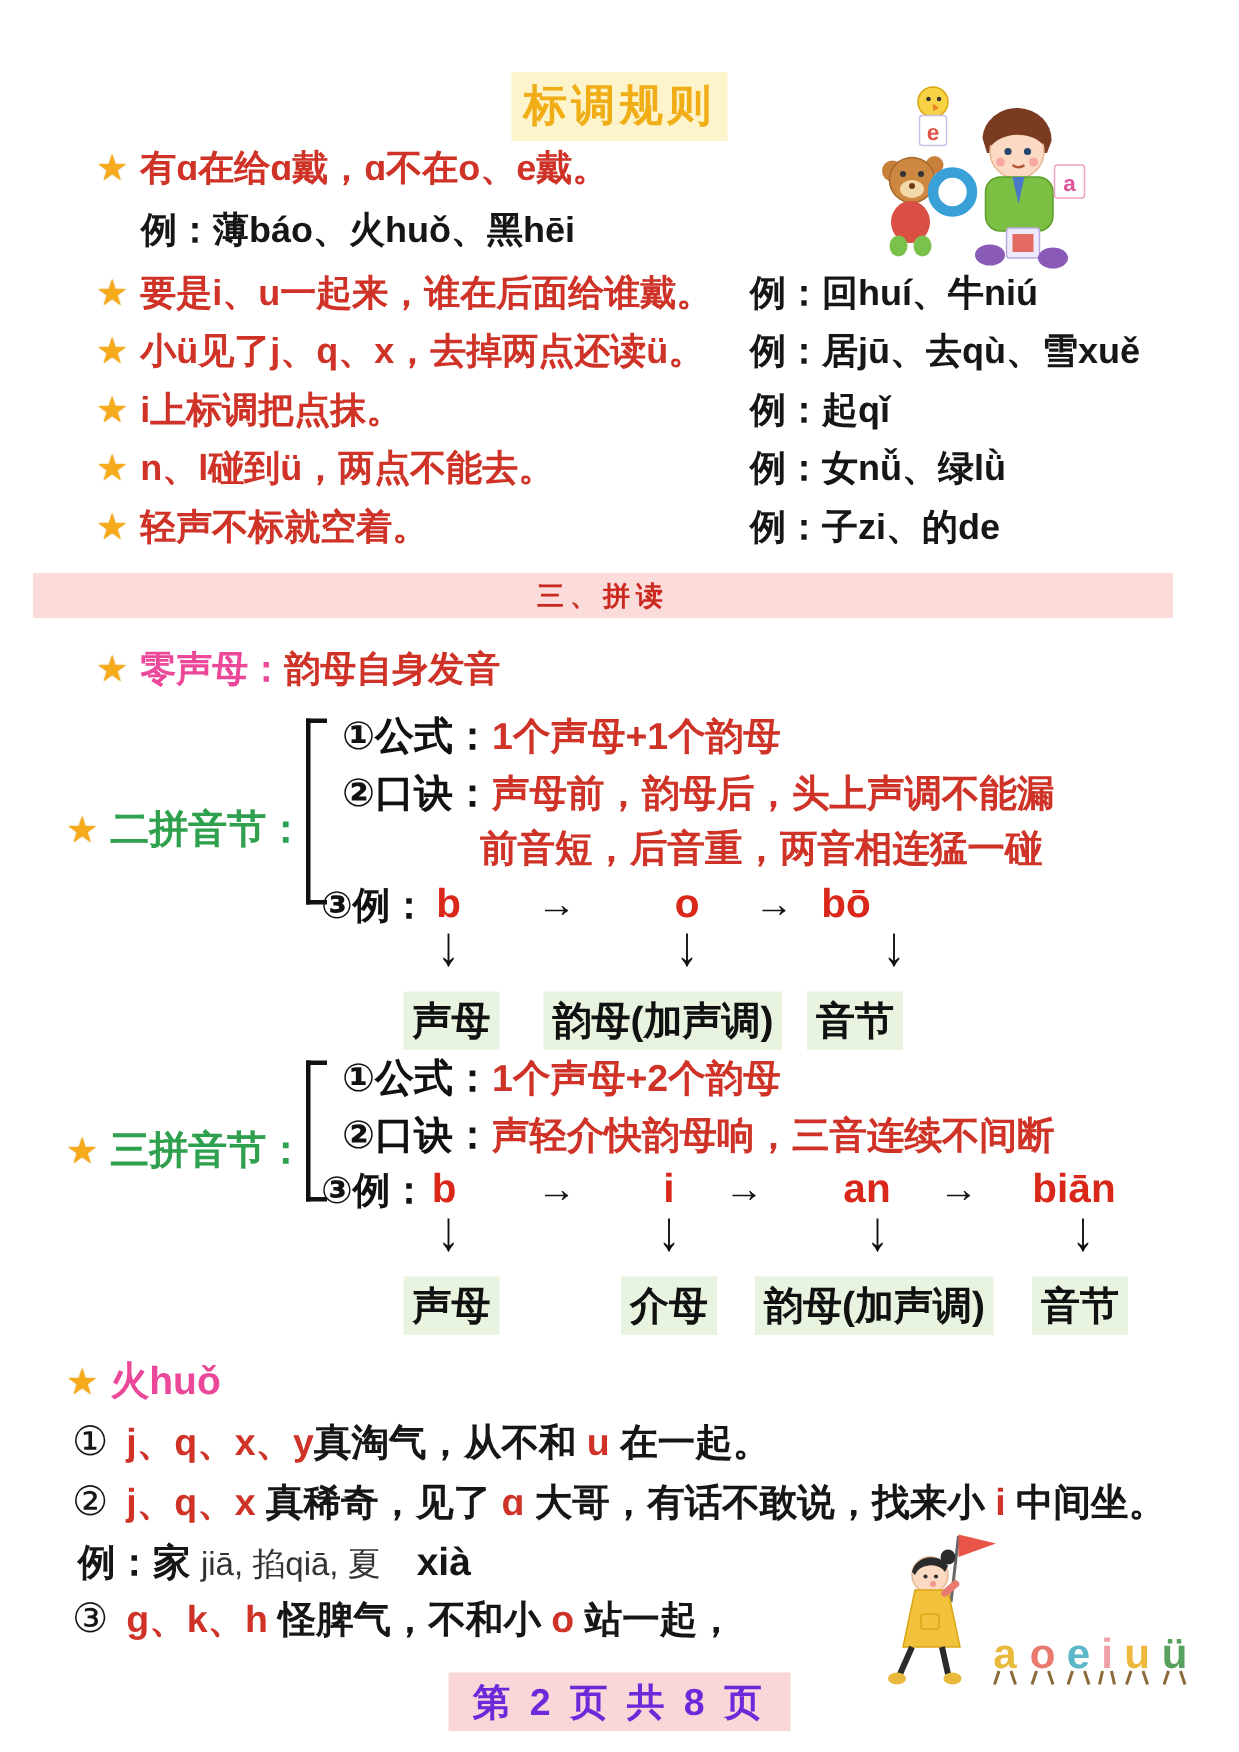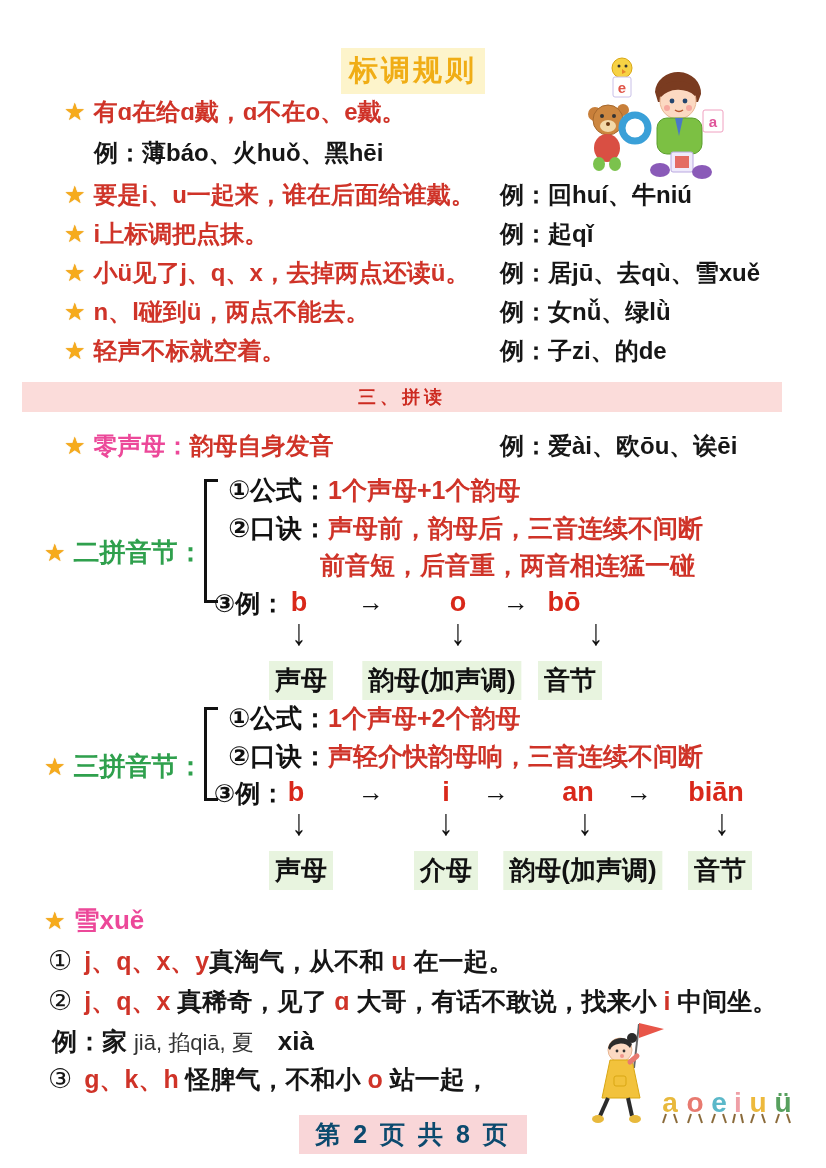"★ i上标调把点抹。" div.rule-line { order: before "★ 小ü见了j、q、x，去掉两点还读ü。" -> after "★ 小ü见了j、q、x，去掉两点还读ü。" }
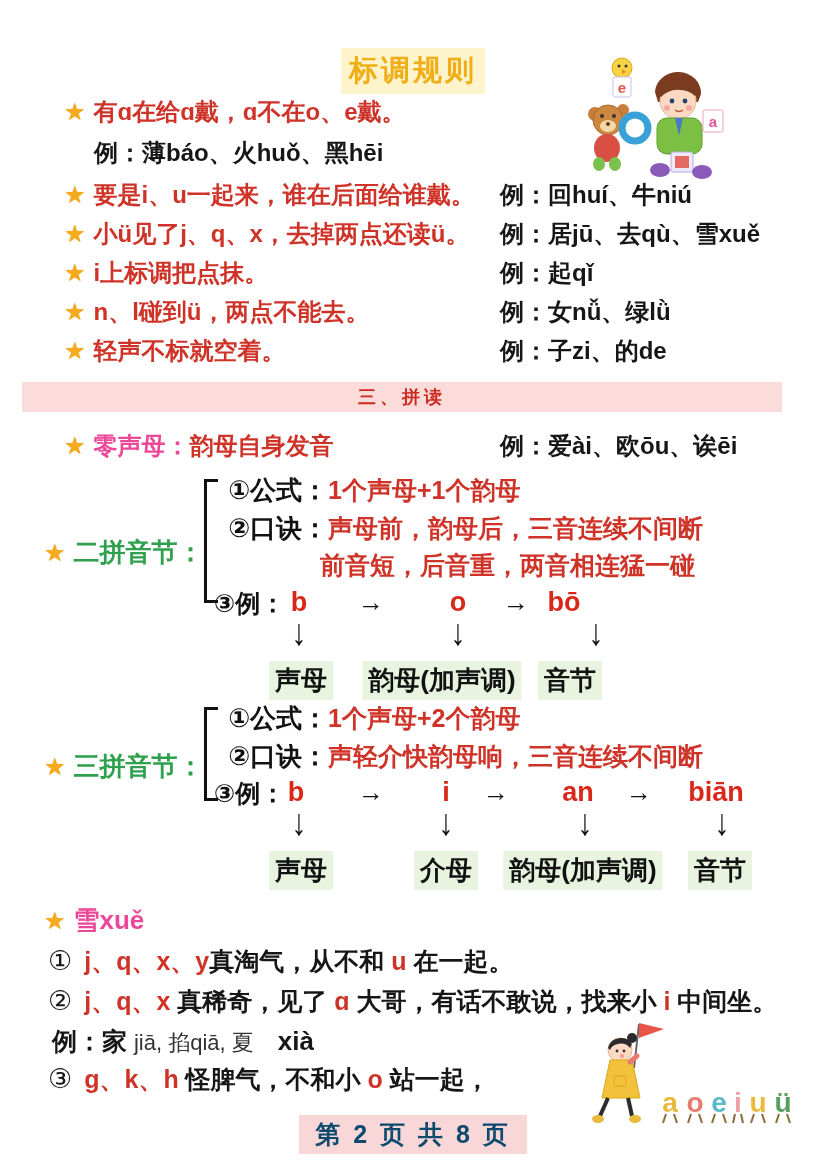"例：爱ài、欧ōu、诶ēi" span.rule-ex { html: <span>例：爱ài、欧ōu、诶ēi</span> -> none }
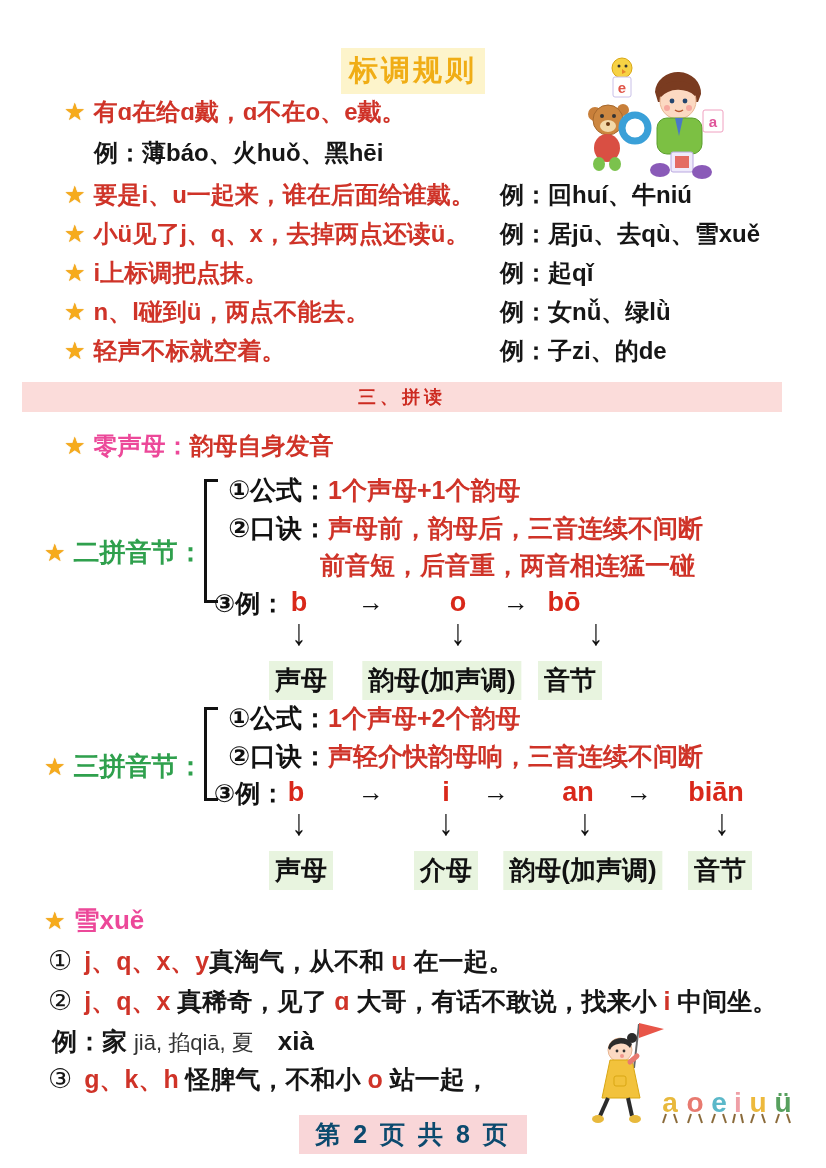"声母前，韵母后，三音连续不间断" span.red { text: 三音连续不间断 -> 头上声调不能漏 }
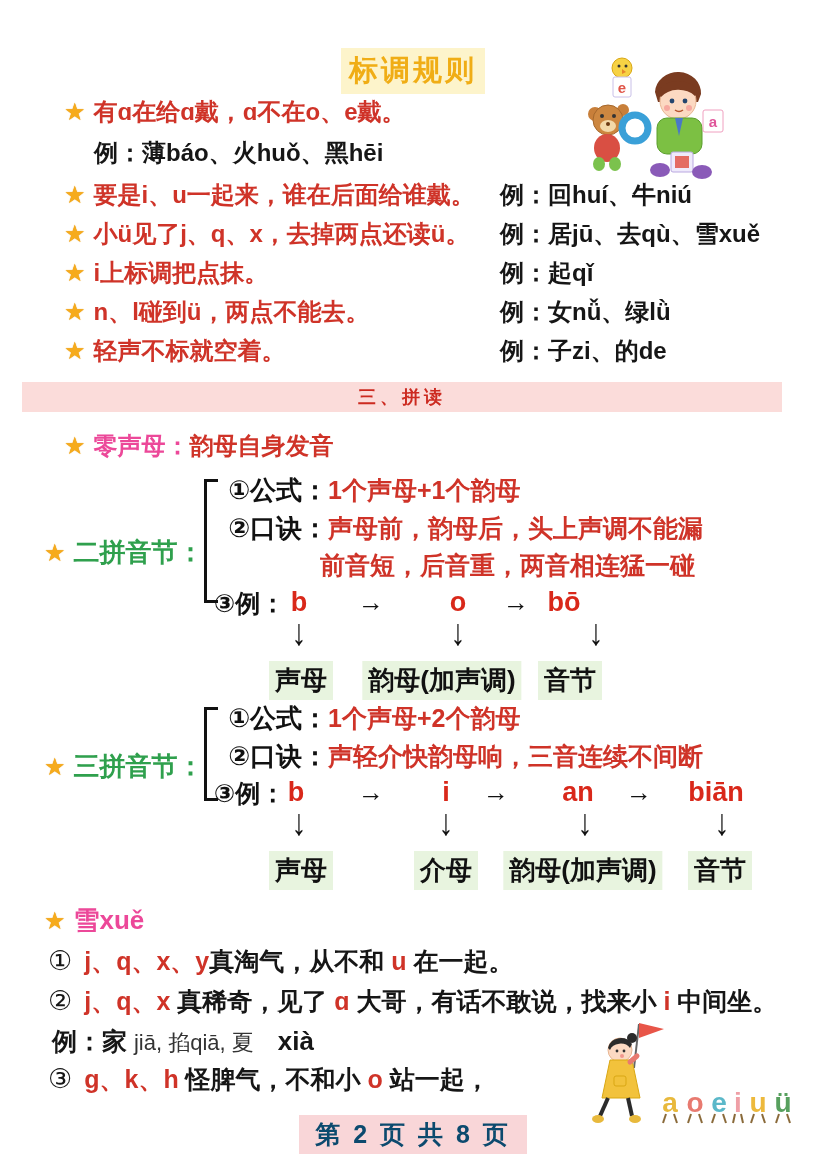"雪xuě" span.green { text: 雪xuě -> 火huǒ }
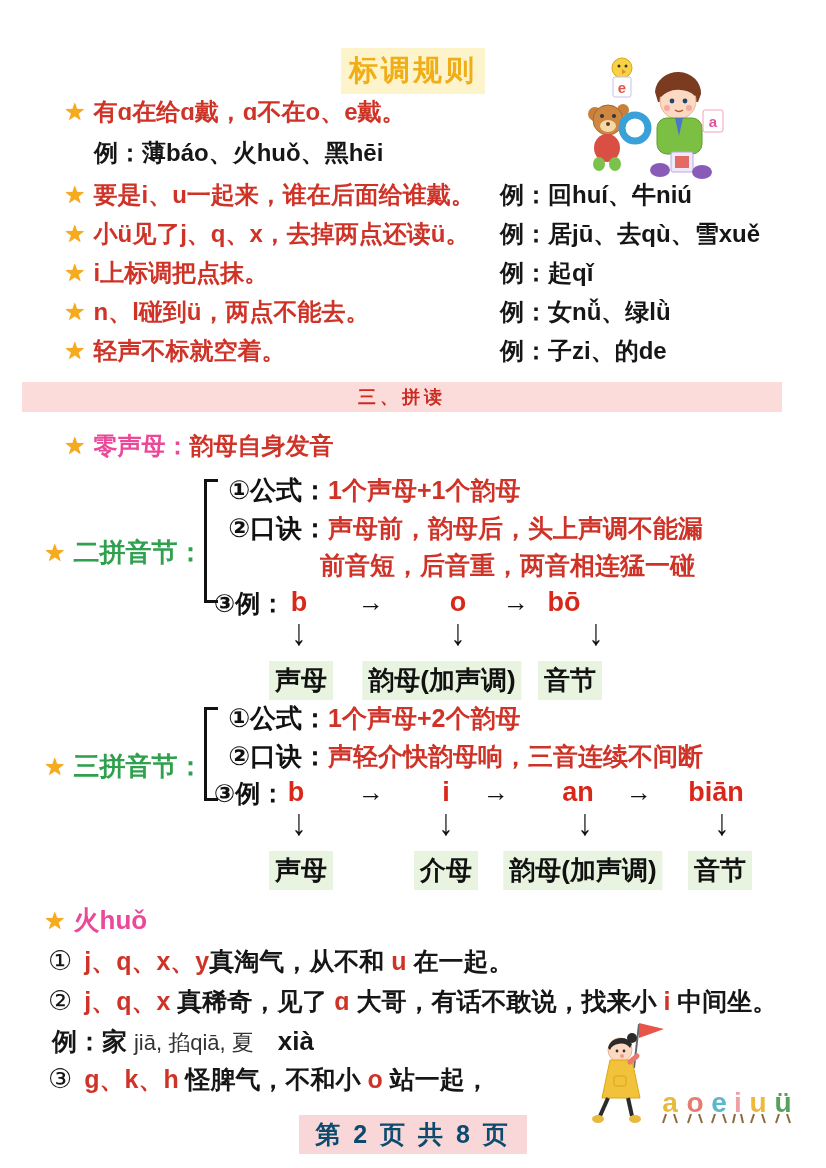"第 2 页 共 8" .footer-box { color: #0c4a6e -> #6d28d9 }
